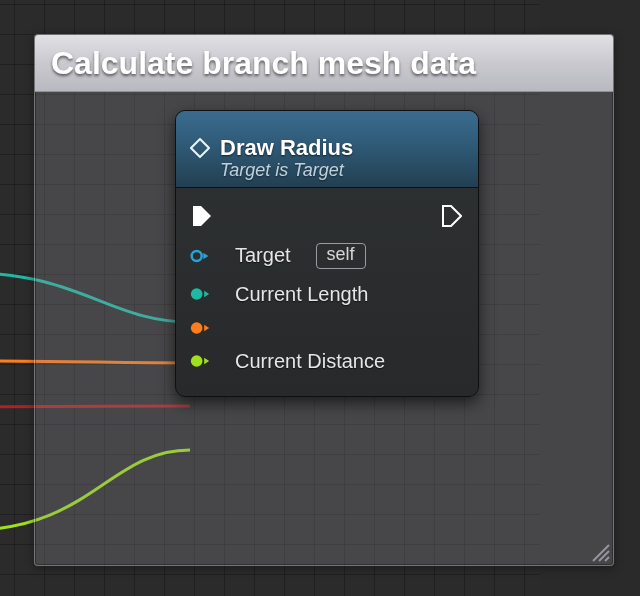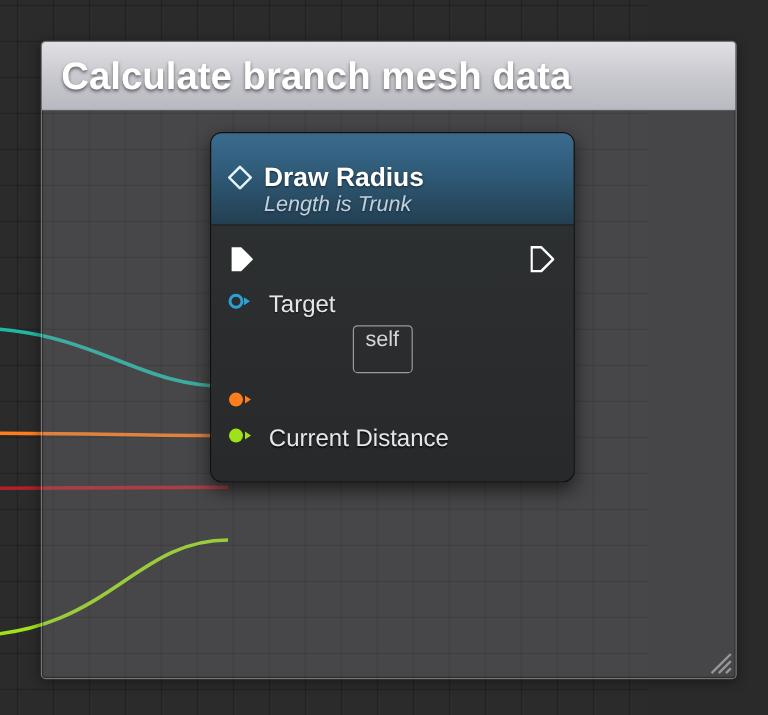"Length is Trunk" div.node-subtitle { text: Length is Trunk -> Target is Target }
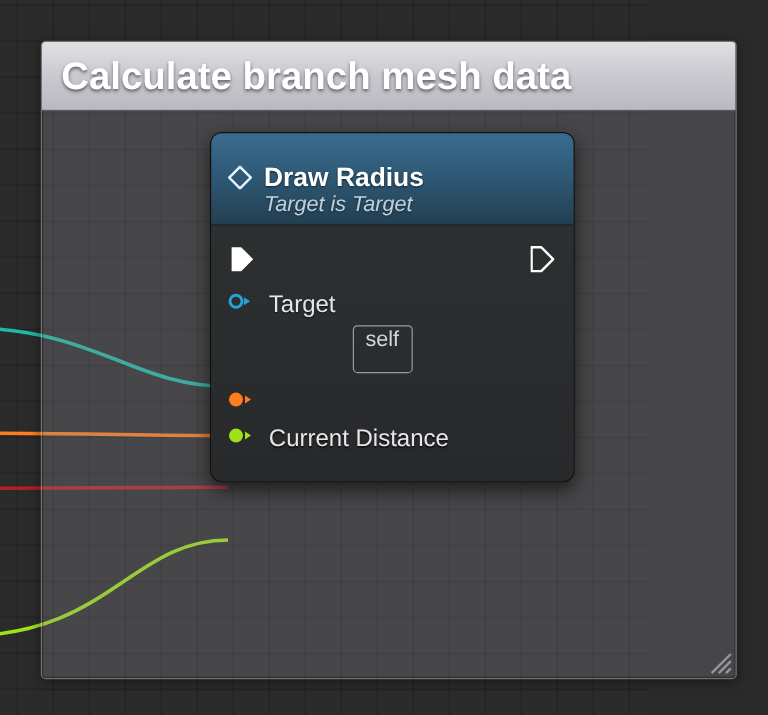"Target" .pin-row { align-items: flex-start -> center; gap: 14px -> 25px }
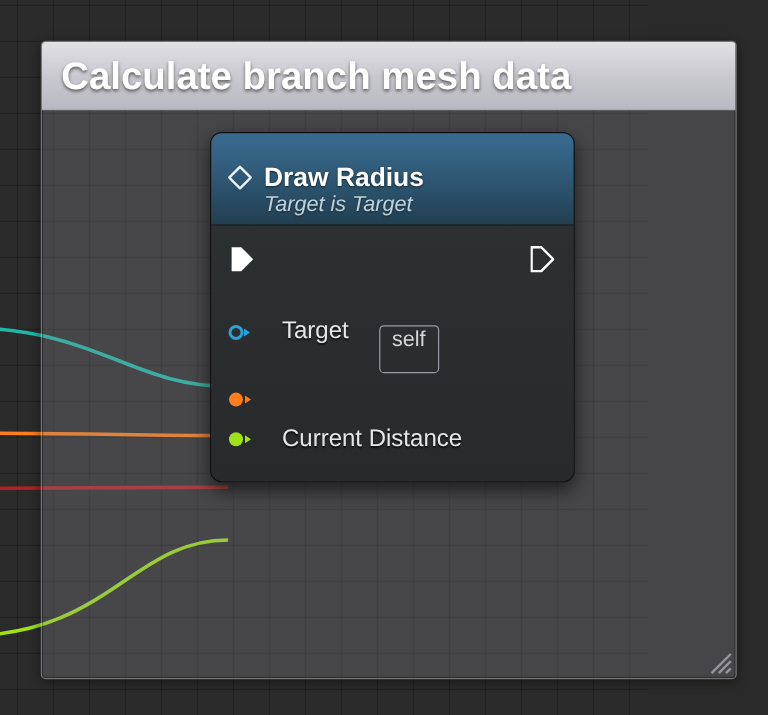"self" .self-box { margin-top: 28px -> none; padding: 1px 10px 19px 10px -> 1px 10px 5px 10px }
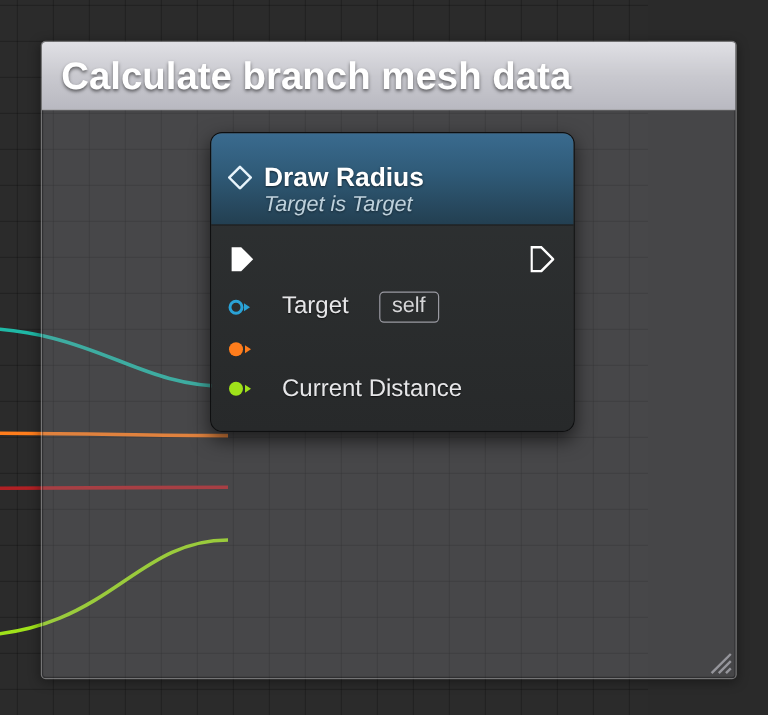"Current Length" div.pin-row { html: none -> <div> <span> <svg> <circle></circle> <path></path> </svg> </span> <span>Current Length</span> </div> }
